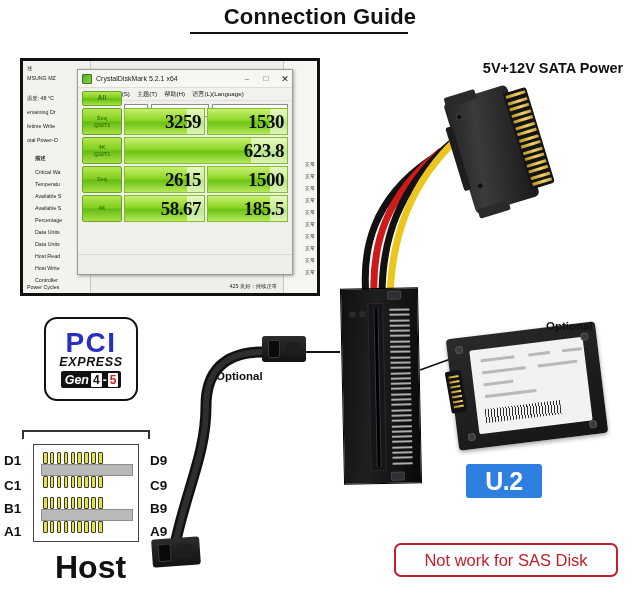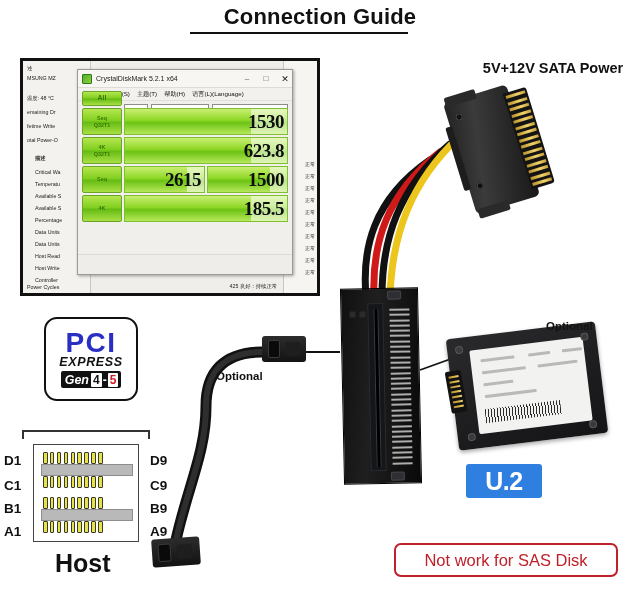"3259" div.gcell { html: none -> <div> <span></span> <span>3259</span> </div> }
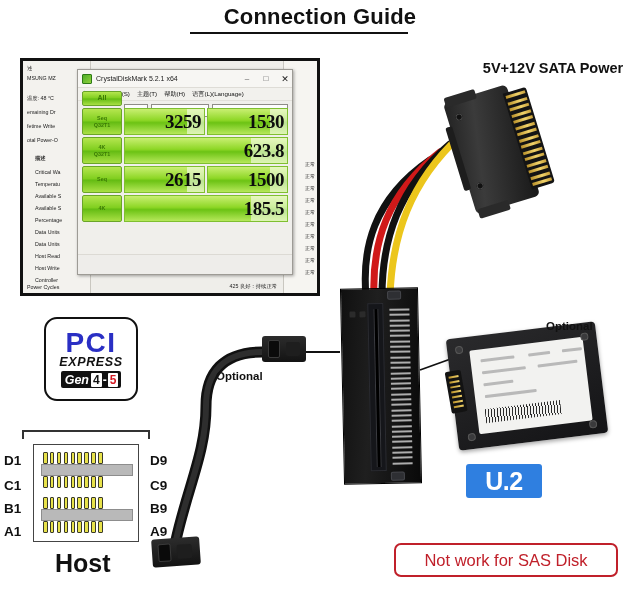"58.67" div.gcell { html: none -> <div> <span></span> <span>58.67</span> </div> }
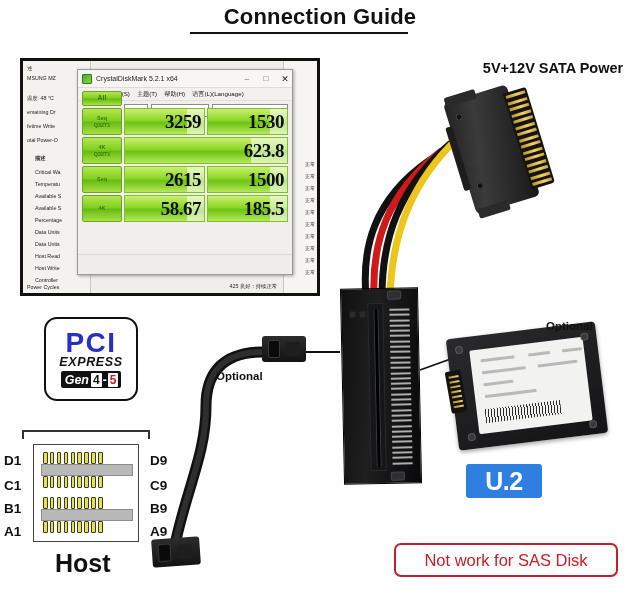"Host" .lbl-host { font-size: 25px -> 32px }
